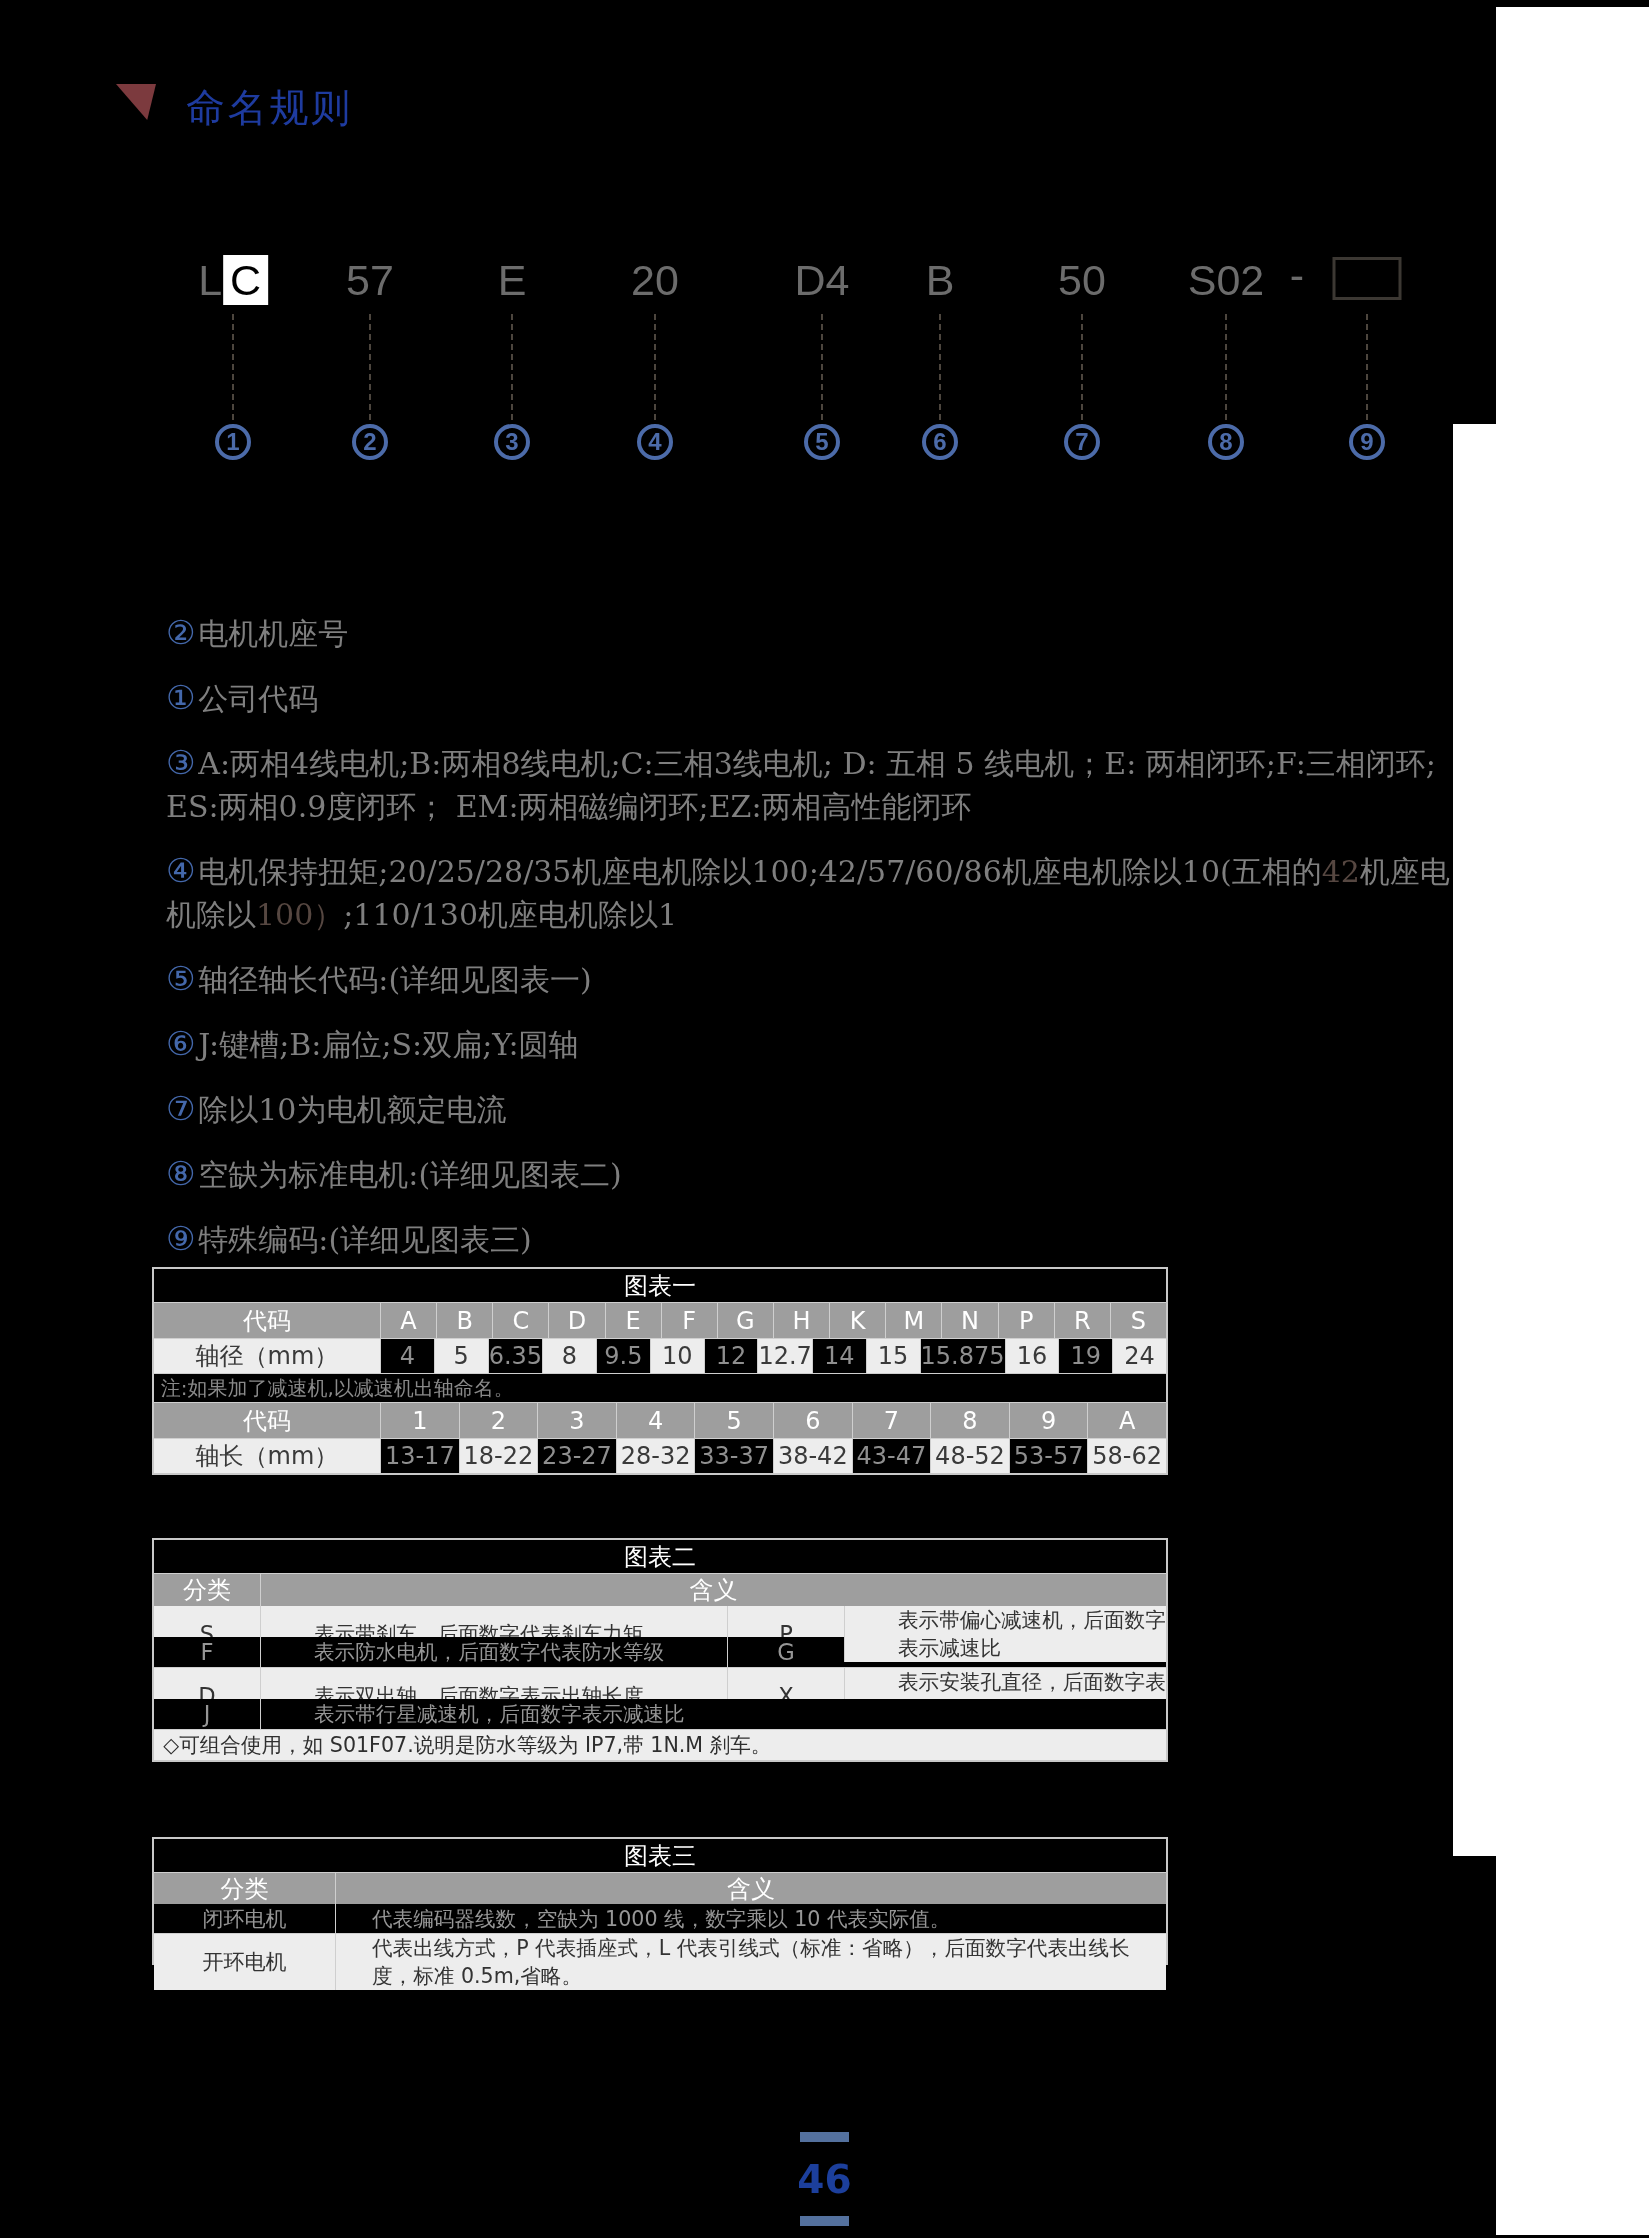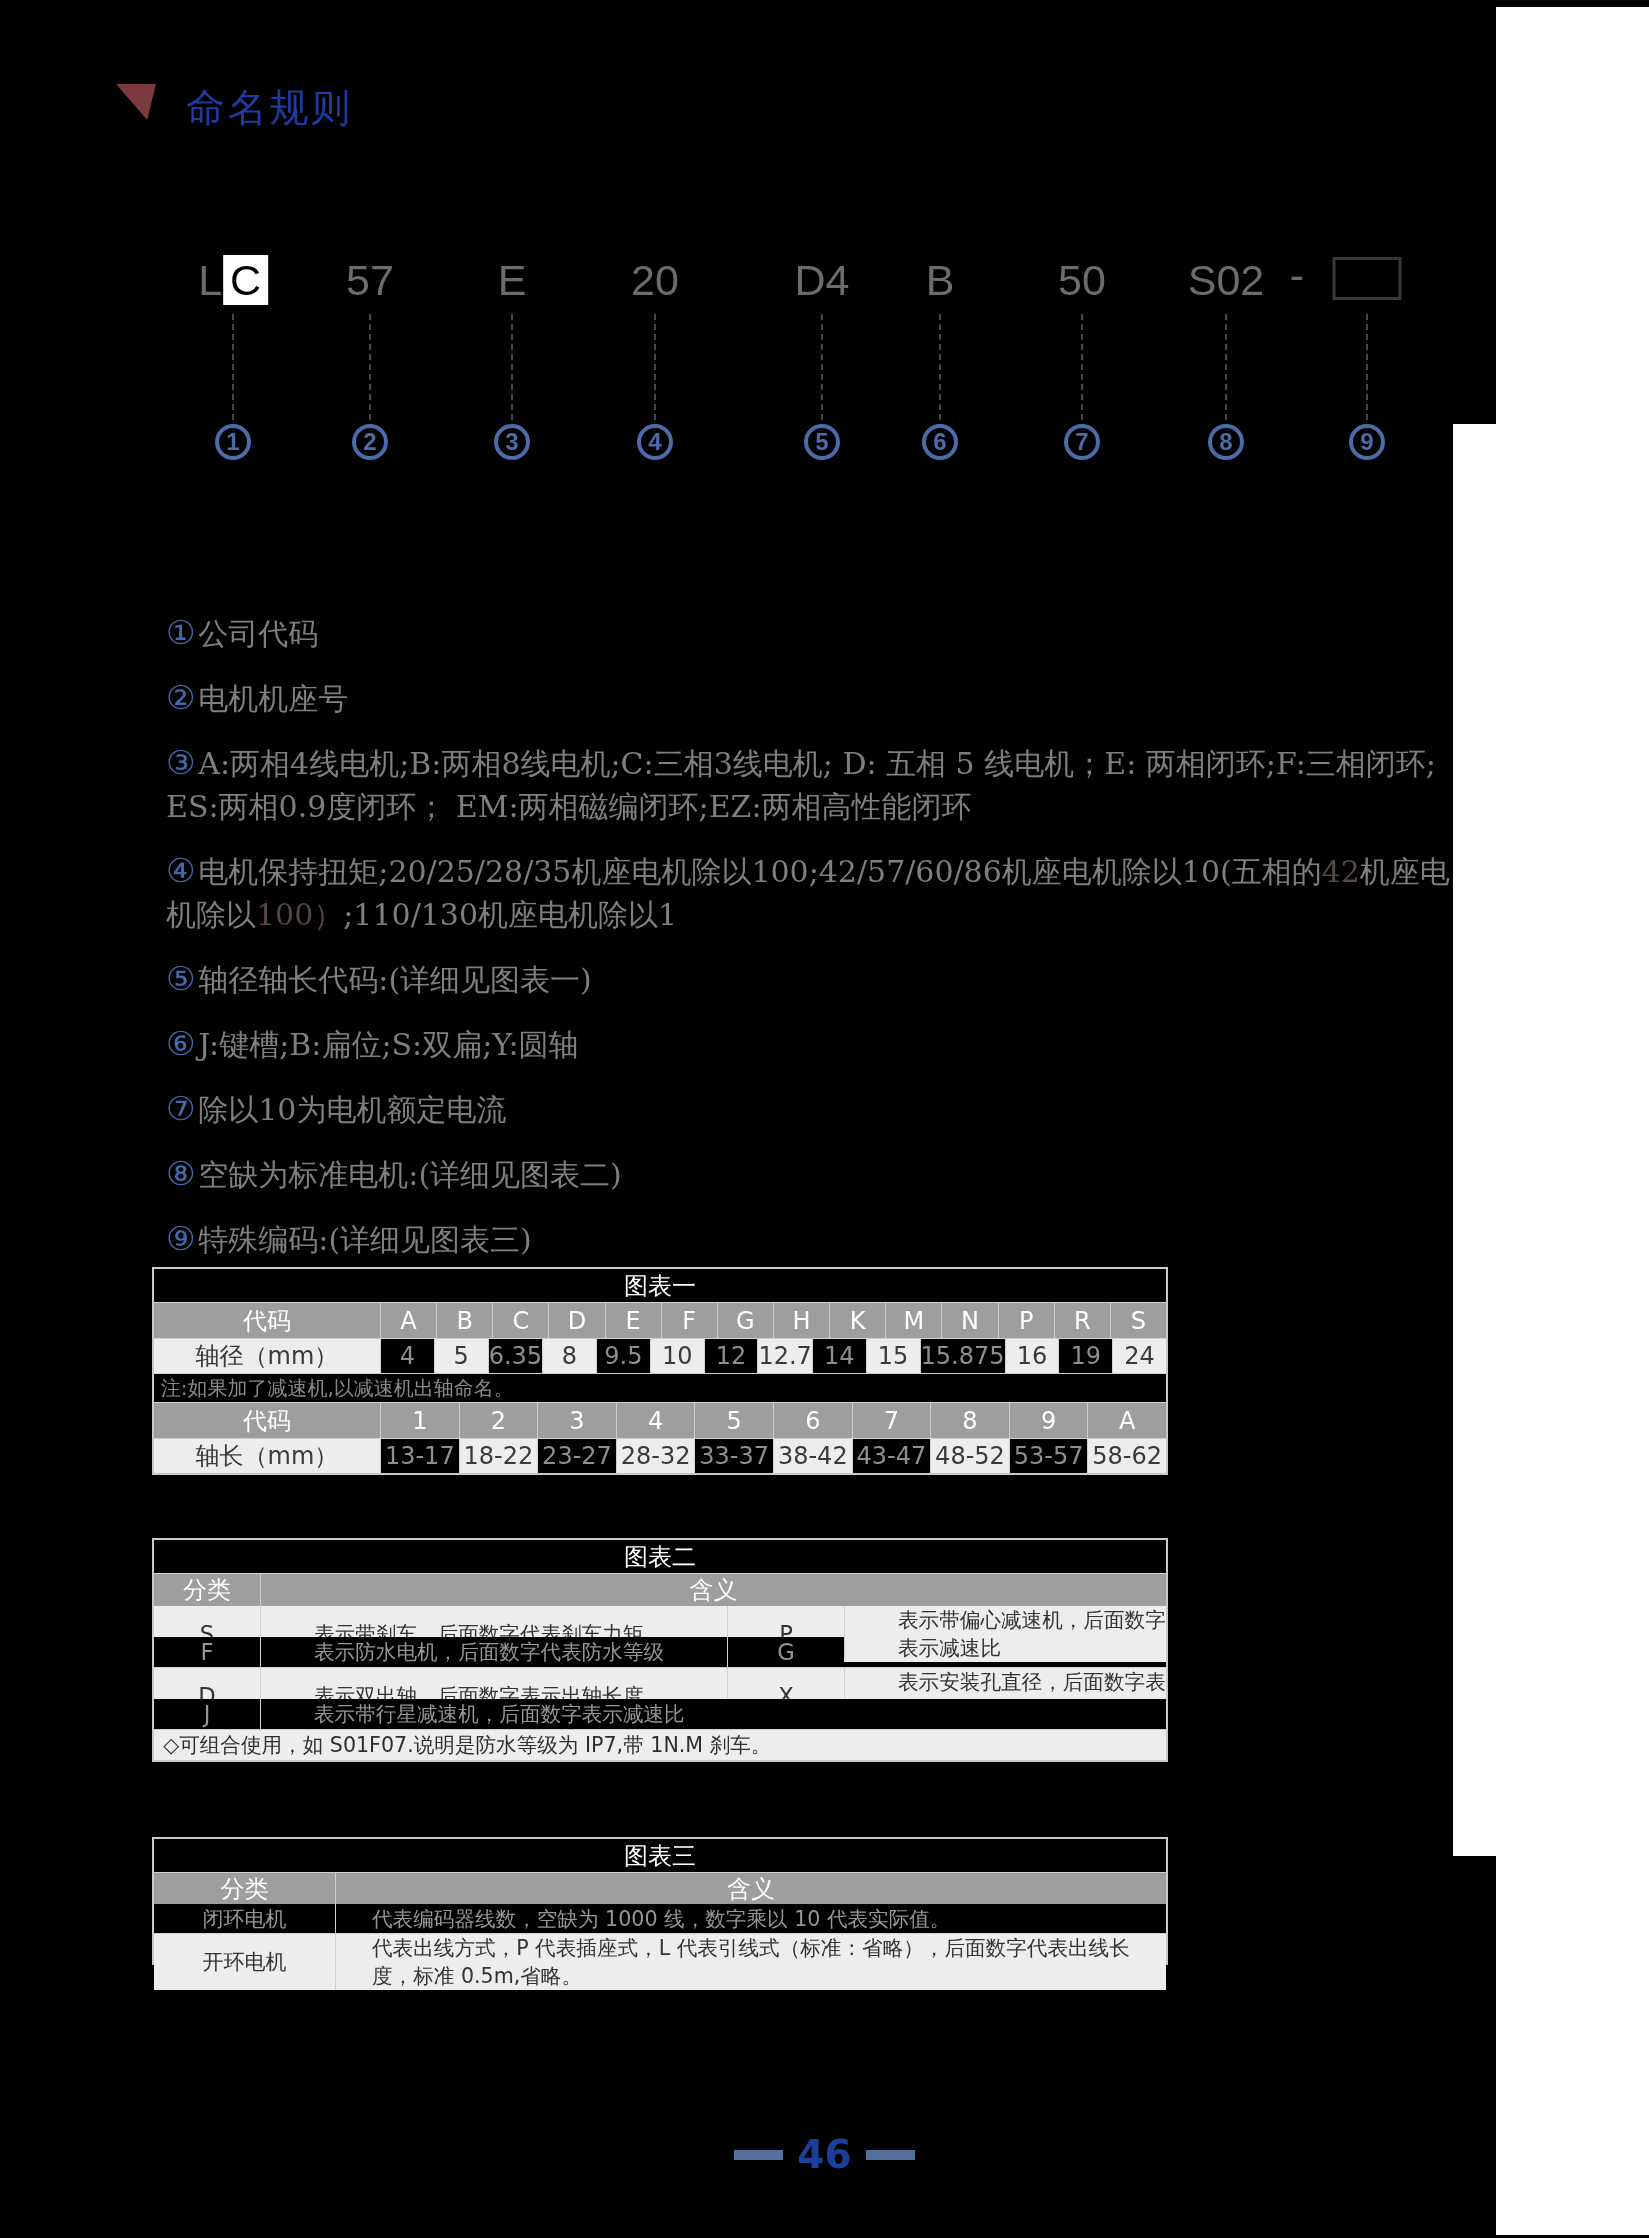"①公司代码" p.note { order: before "②电机机座号" -> after "②电机机座号" }
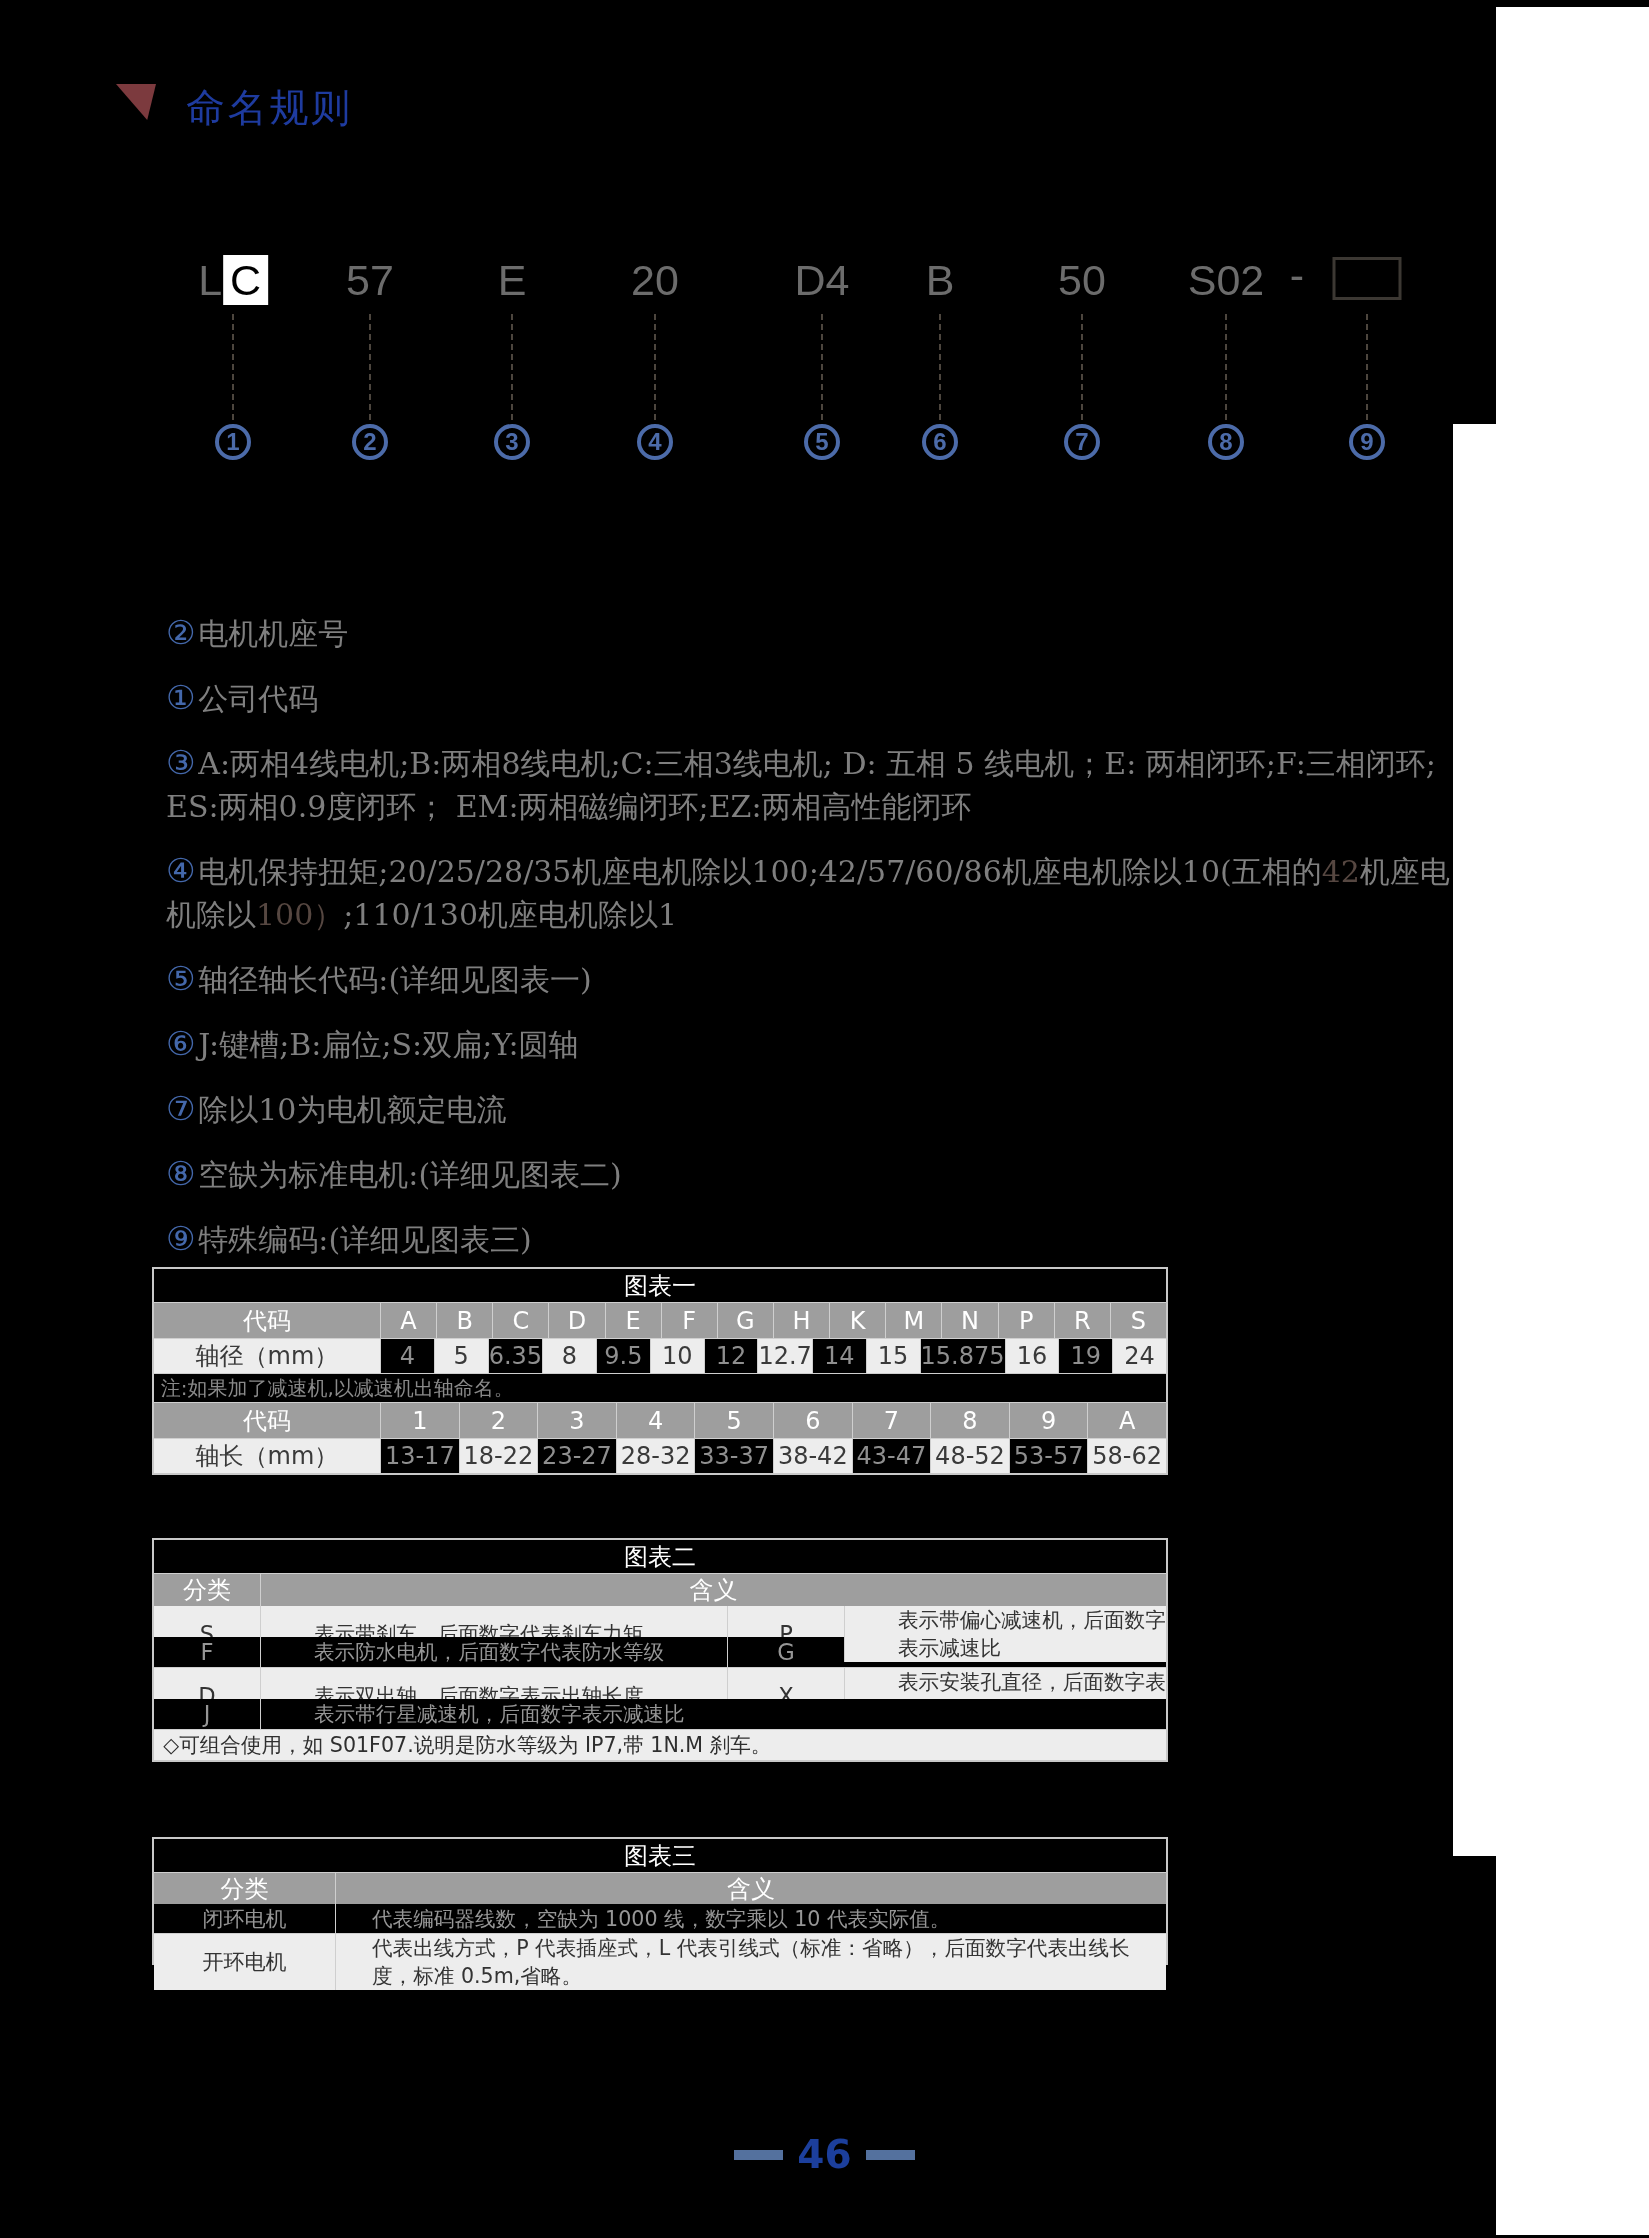"46" .page-footer { flex-direction: none -> column }
